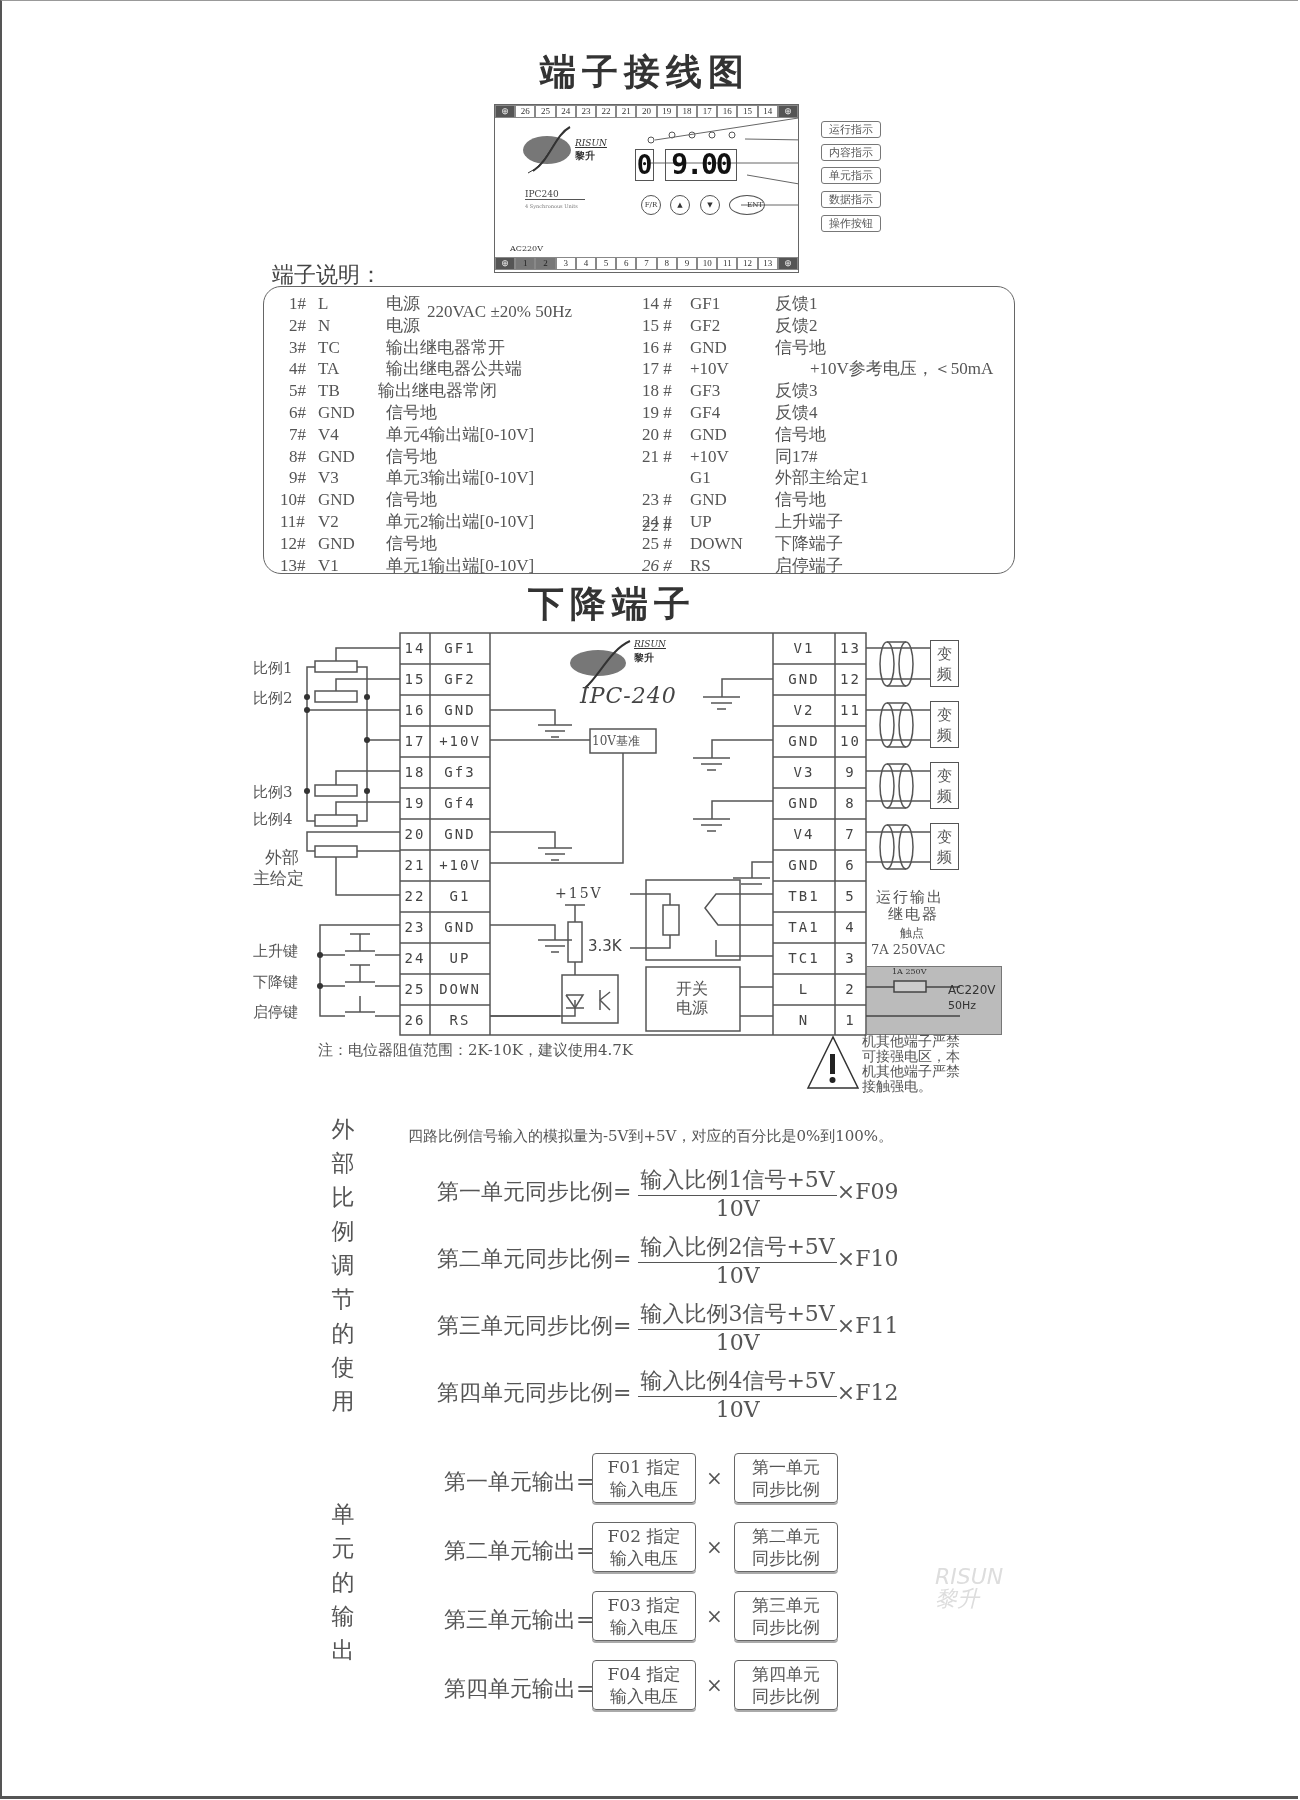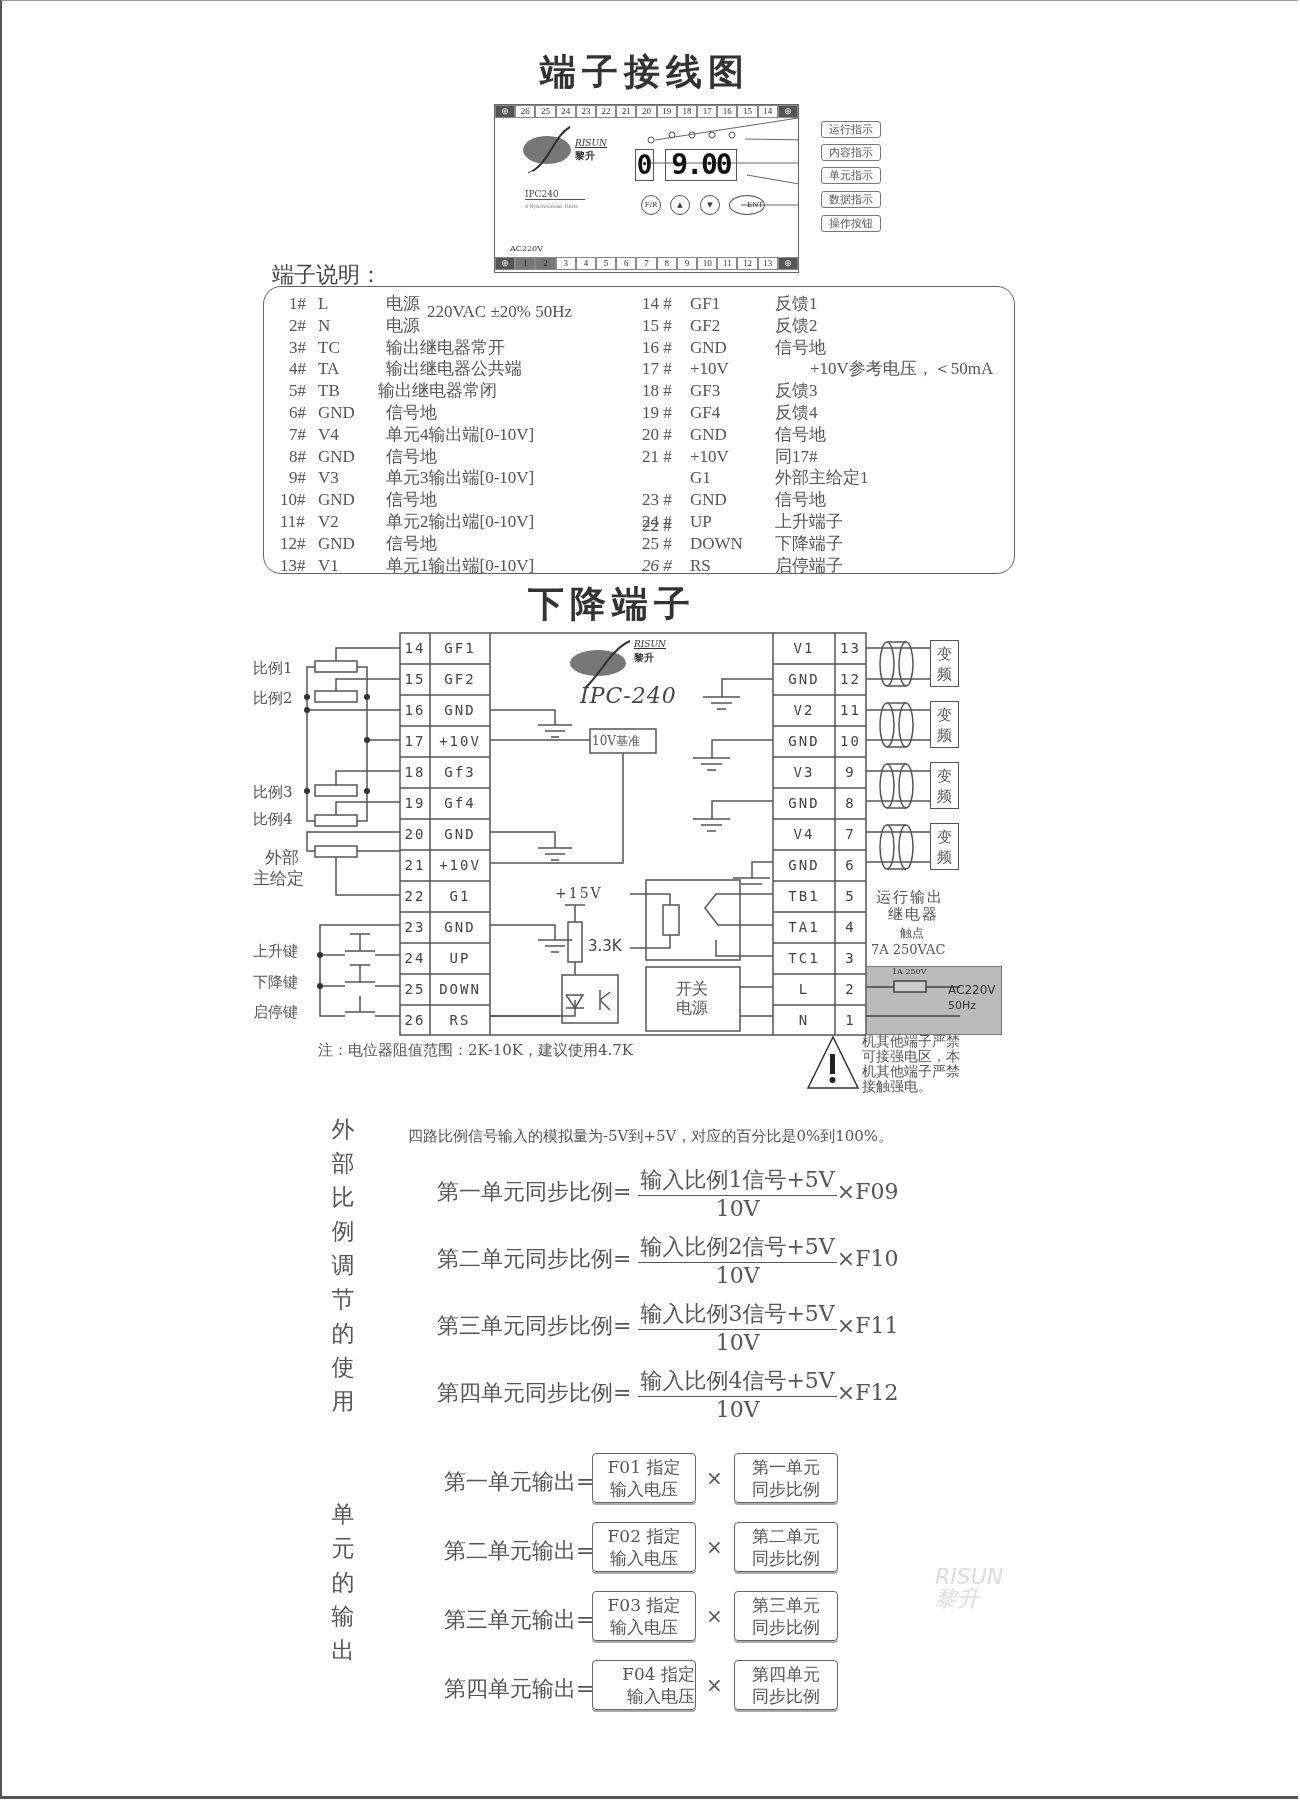"F04 指定" div.obox { text-align: right -> none }
